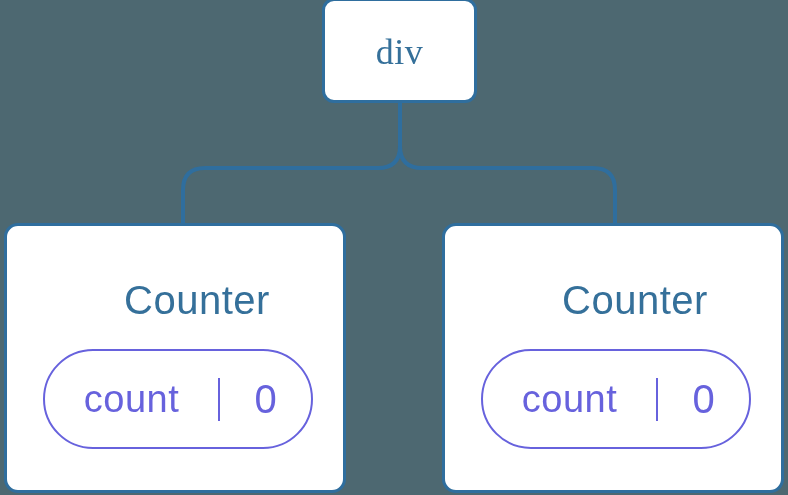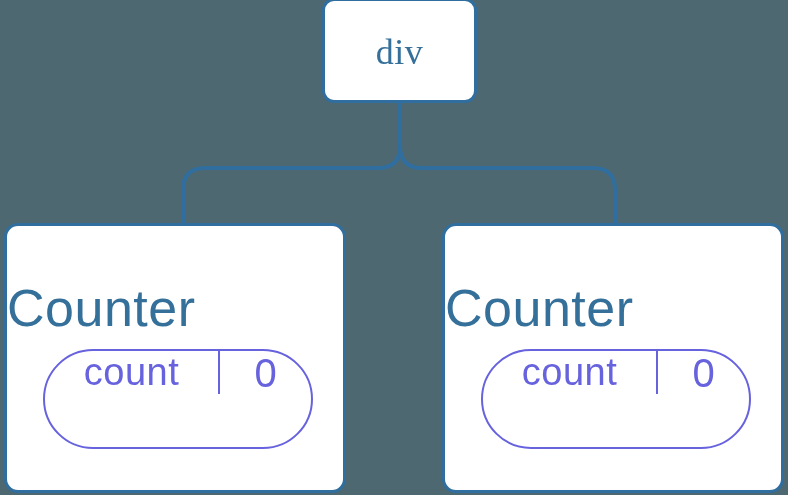"Counter" .card-title { font-size: 52px -> 40px; padding-left: none -> 44px; text-align: none -> center }
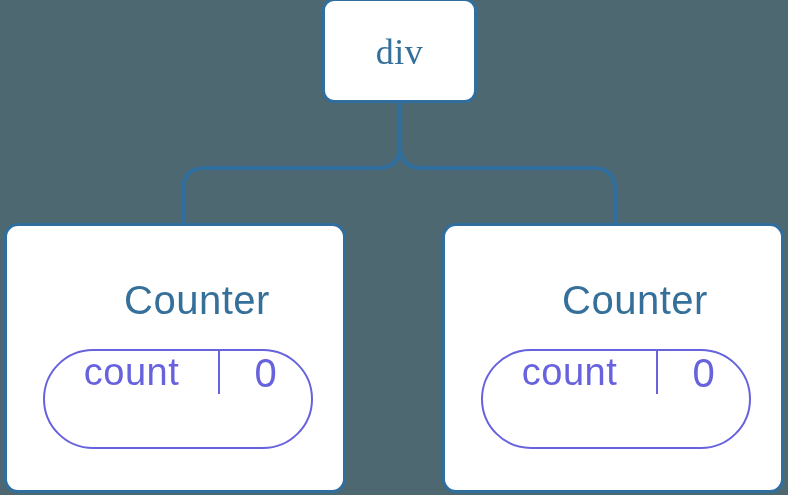"count" .pill { align-items: flex-start -> center }
